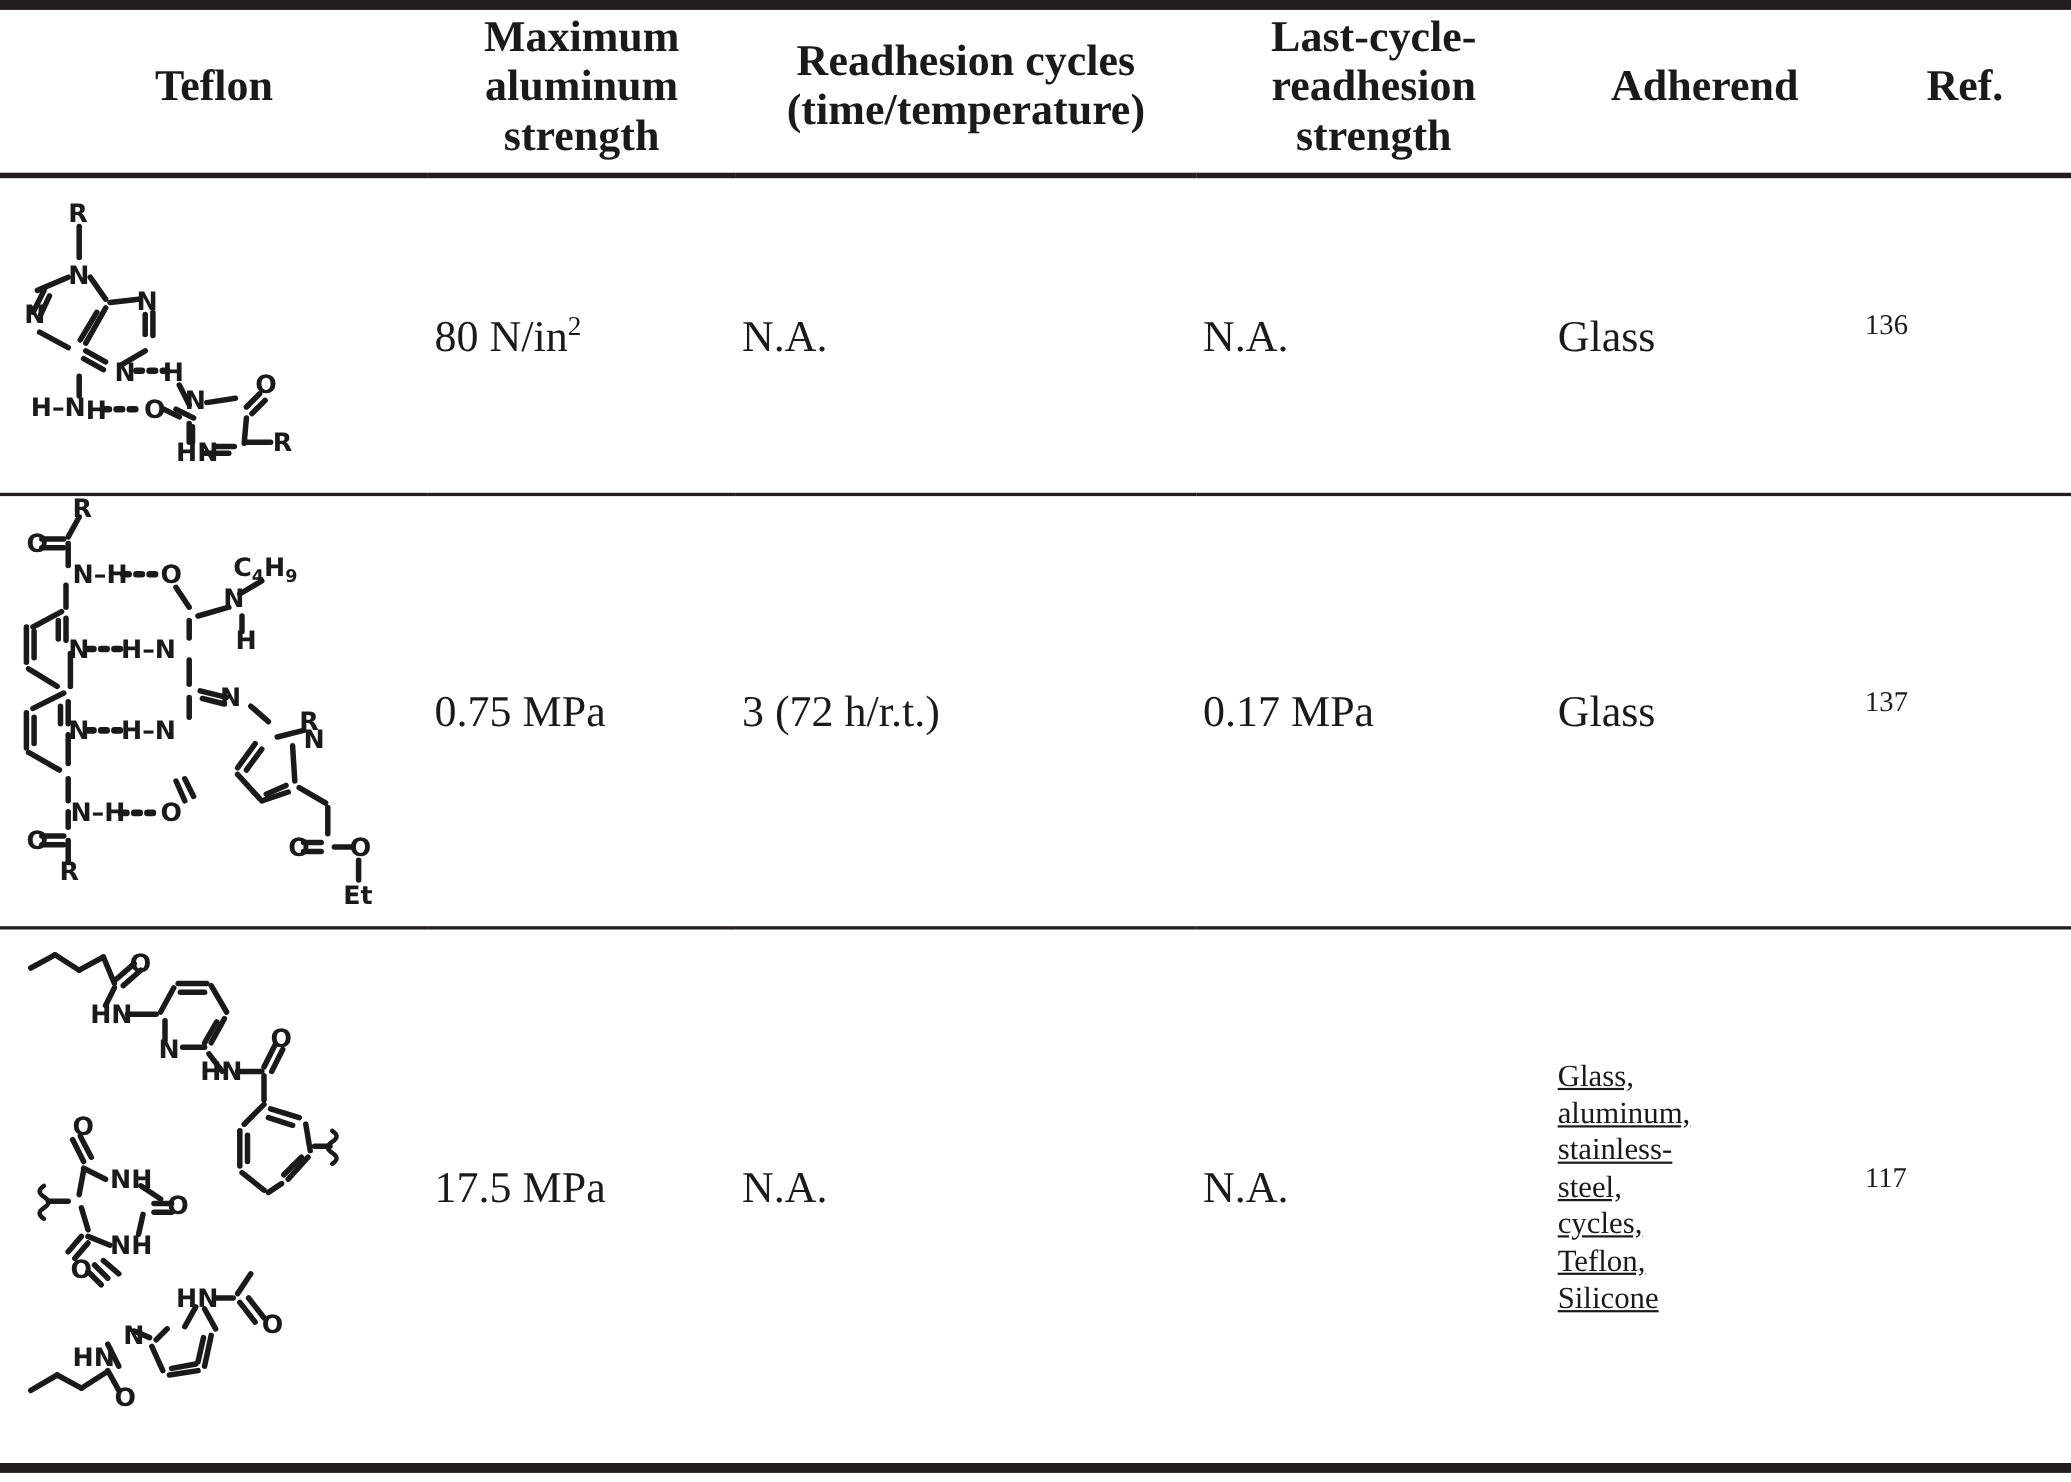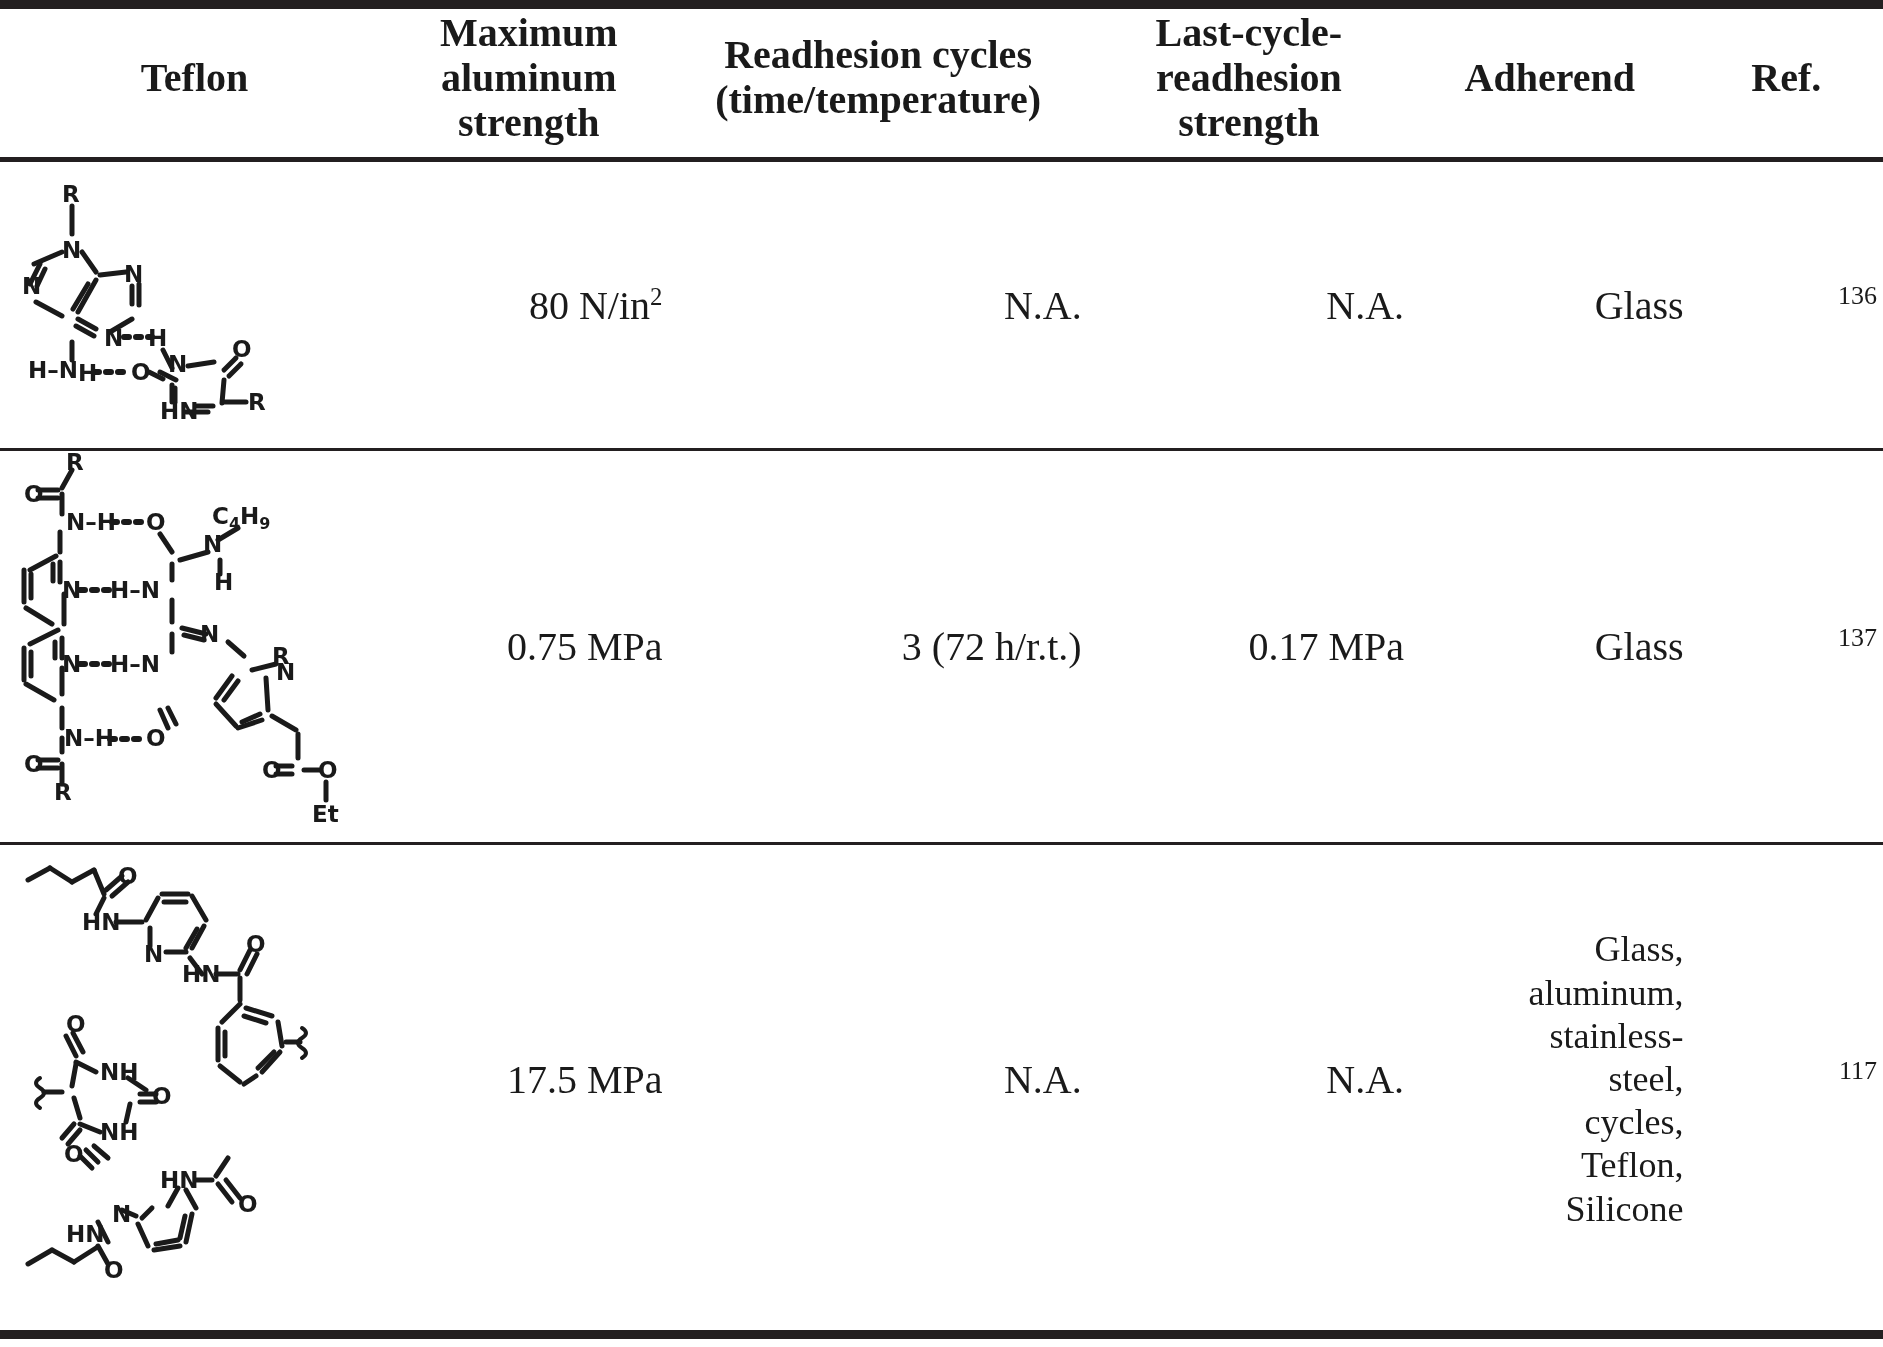"80 N/in2" tbody td { text-align: right -> left }
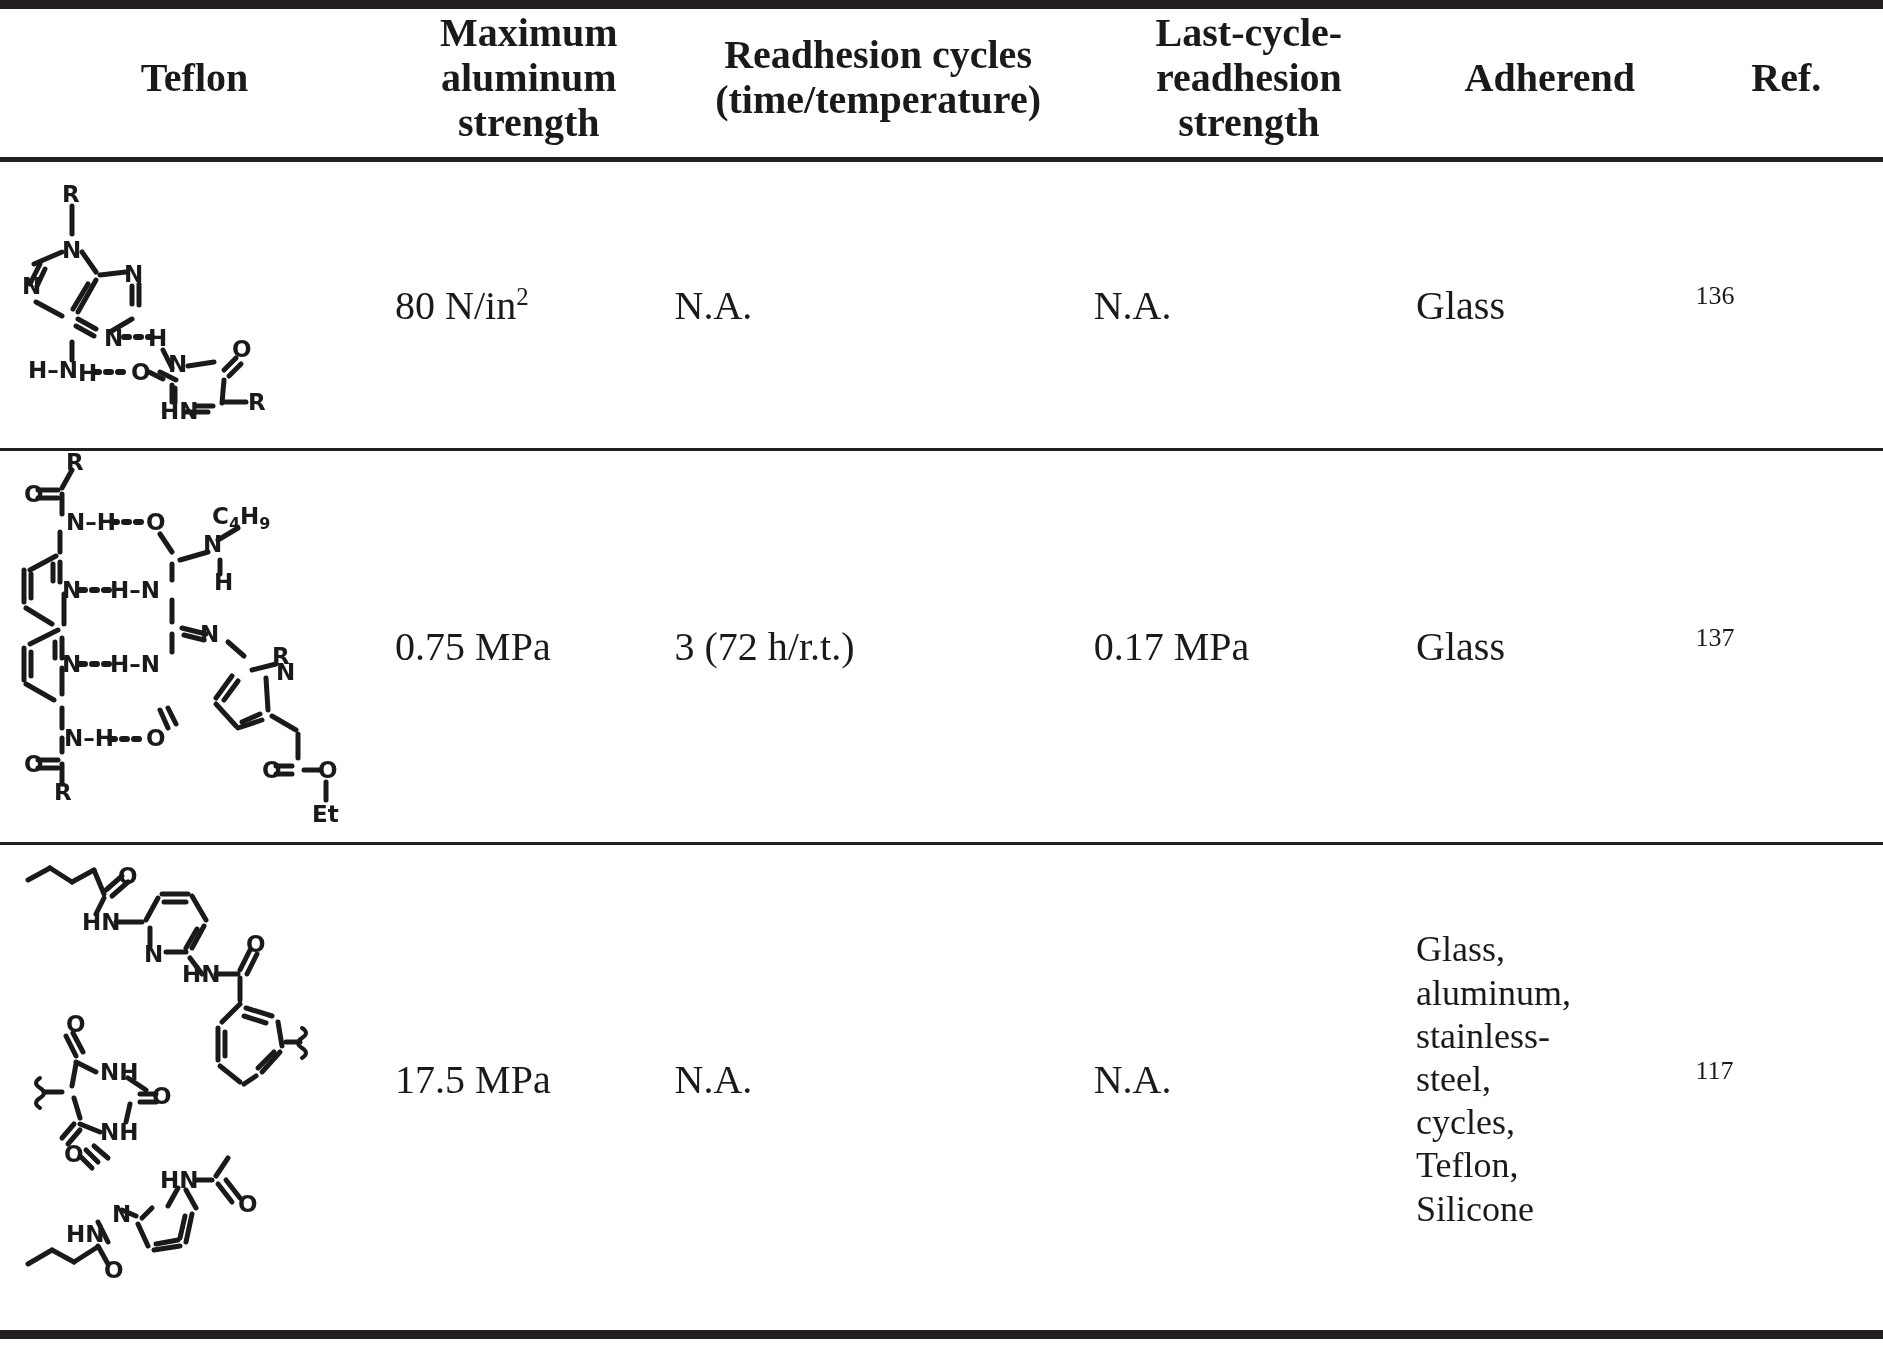"Glass," .adherend-multi { font-size: 36px -> 28px; text-decoration: none -> underline }
